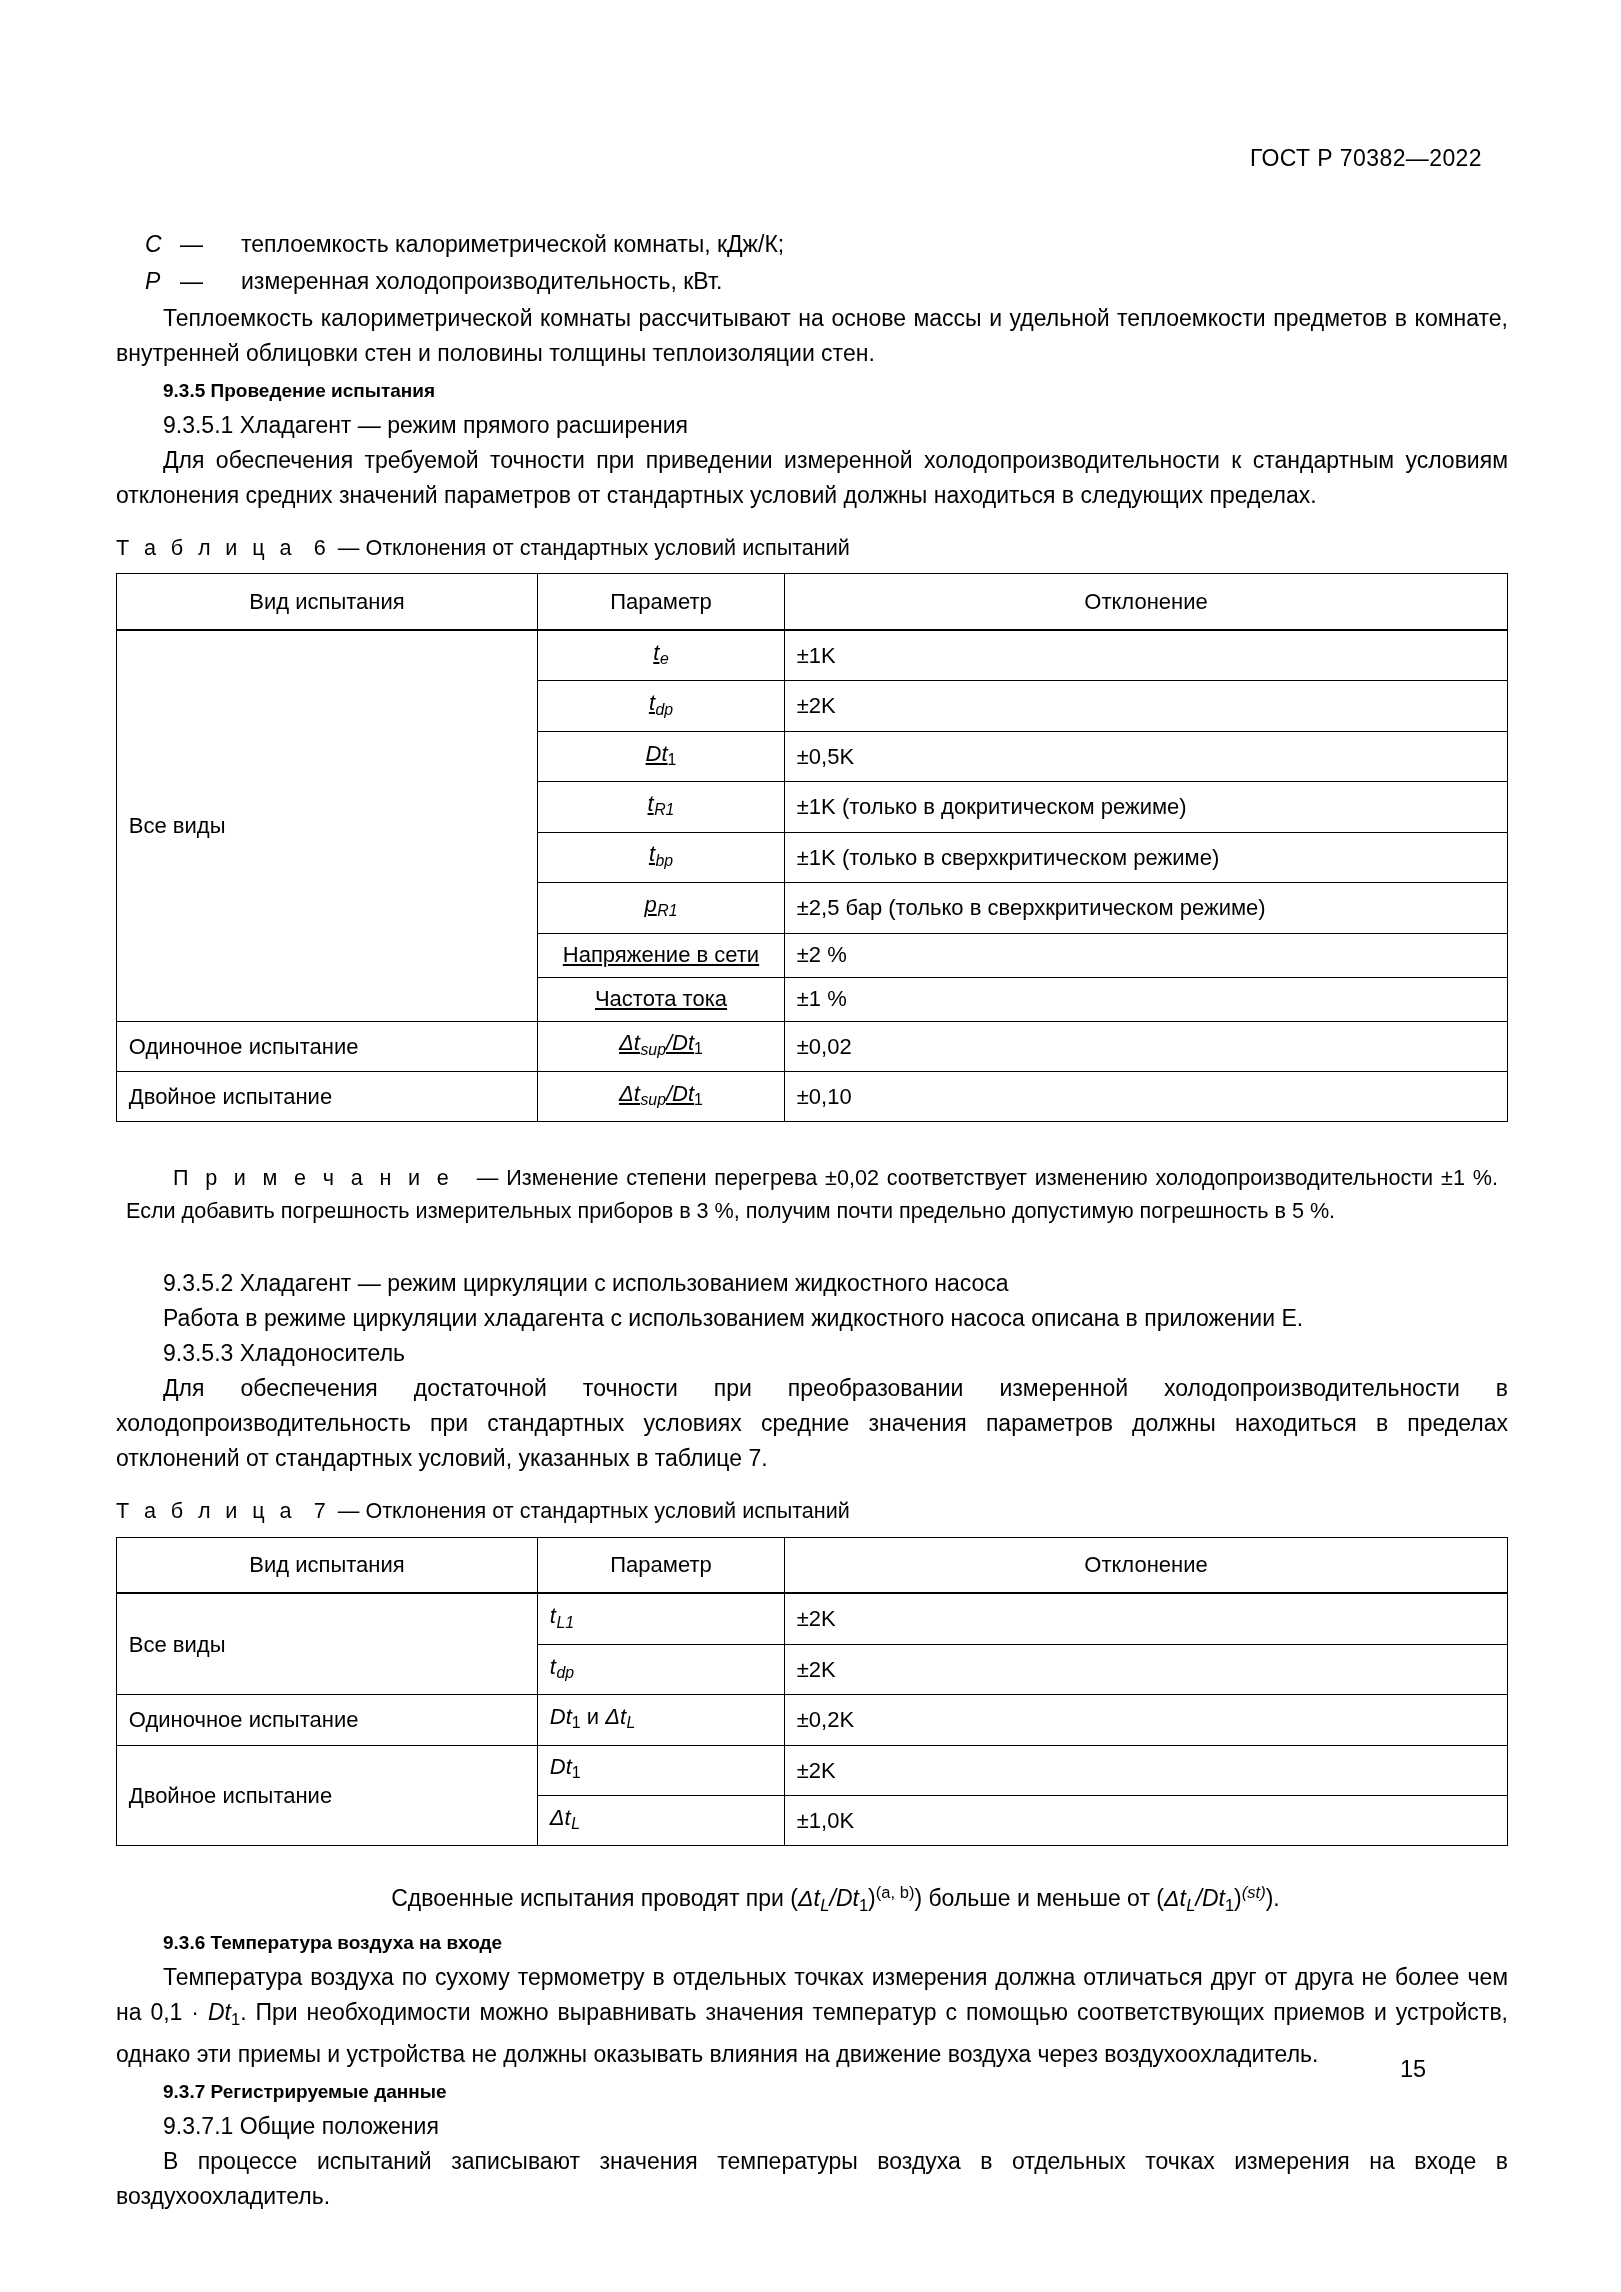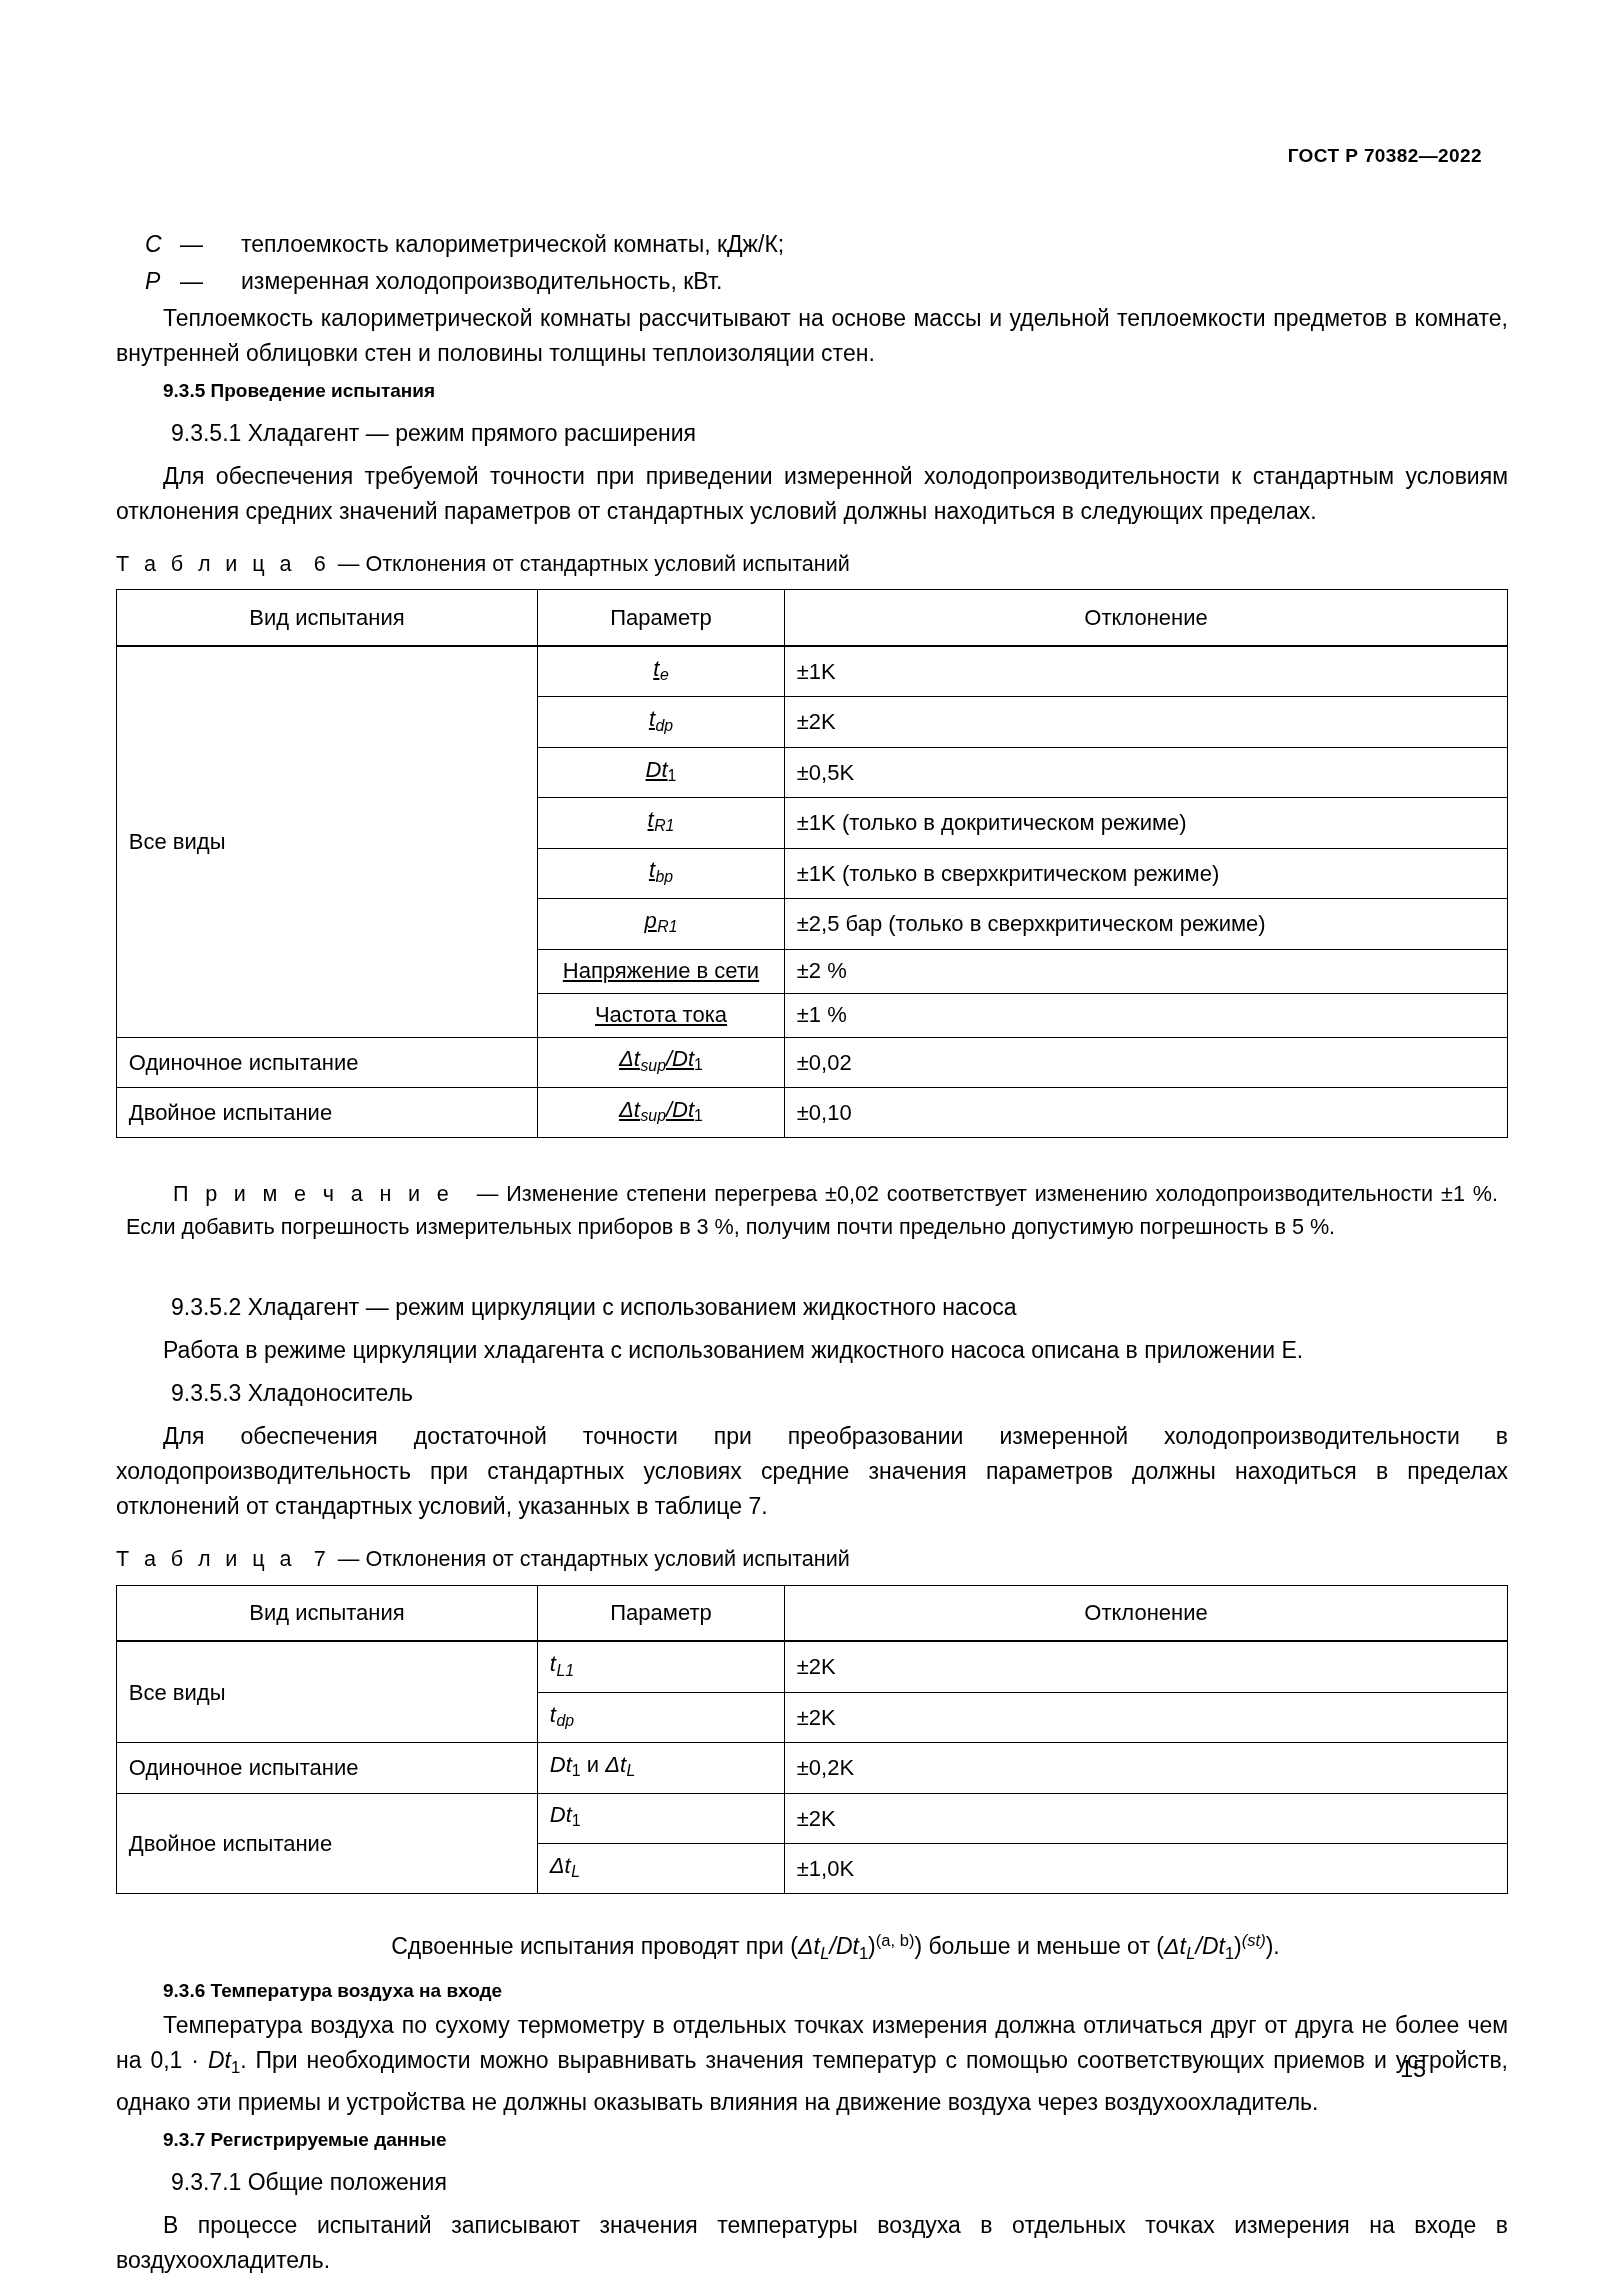"ГОСТ Р 70382—2022" .header { font-size: 19px -> 23px; font-weight: bold -> normal }
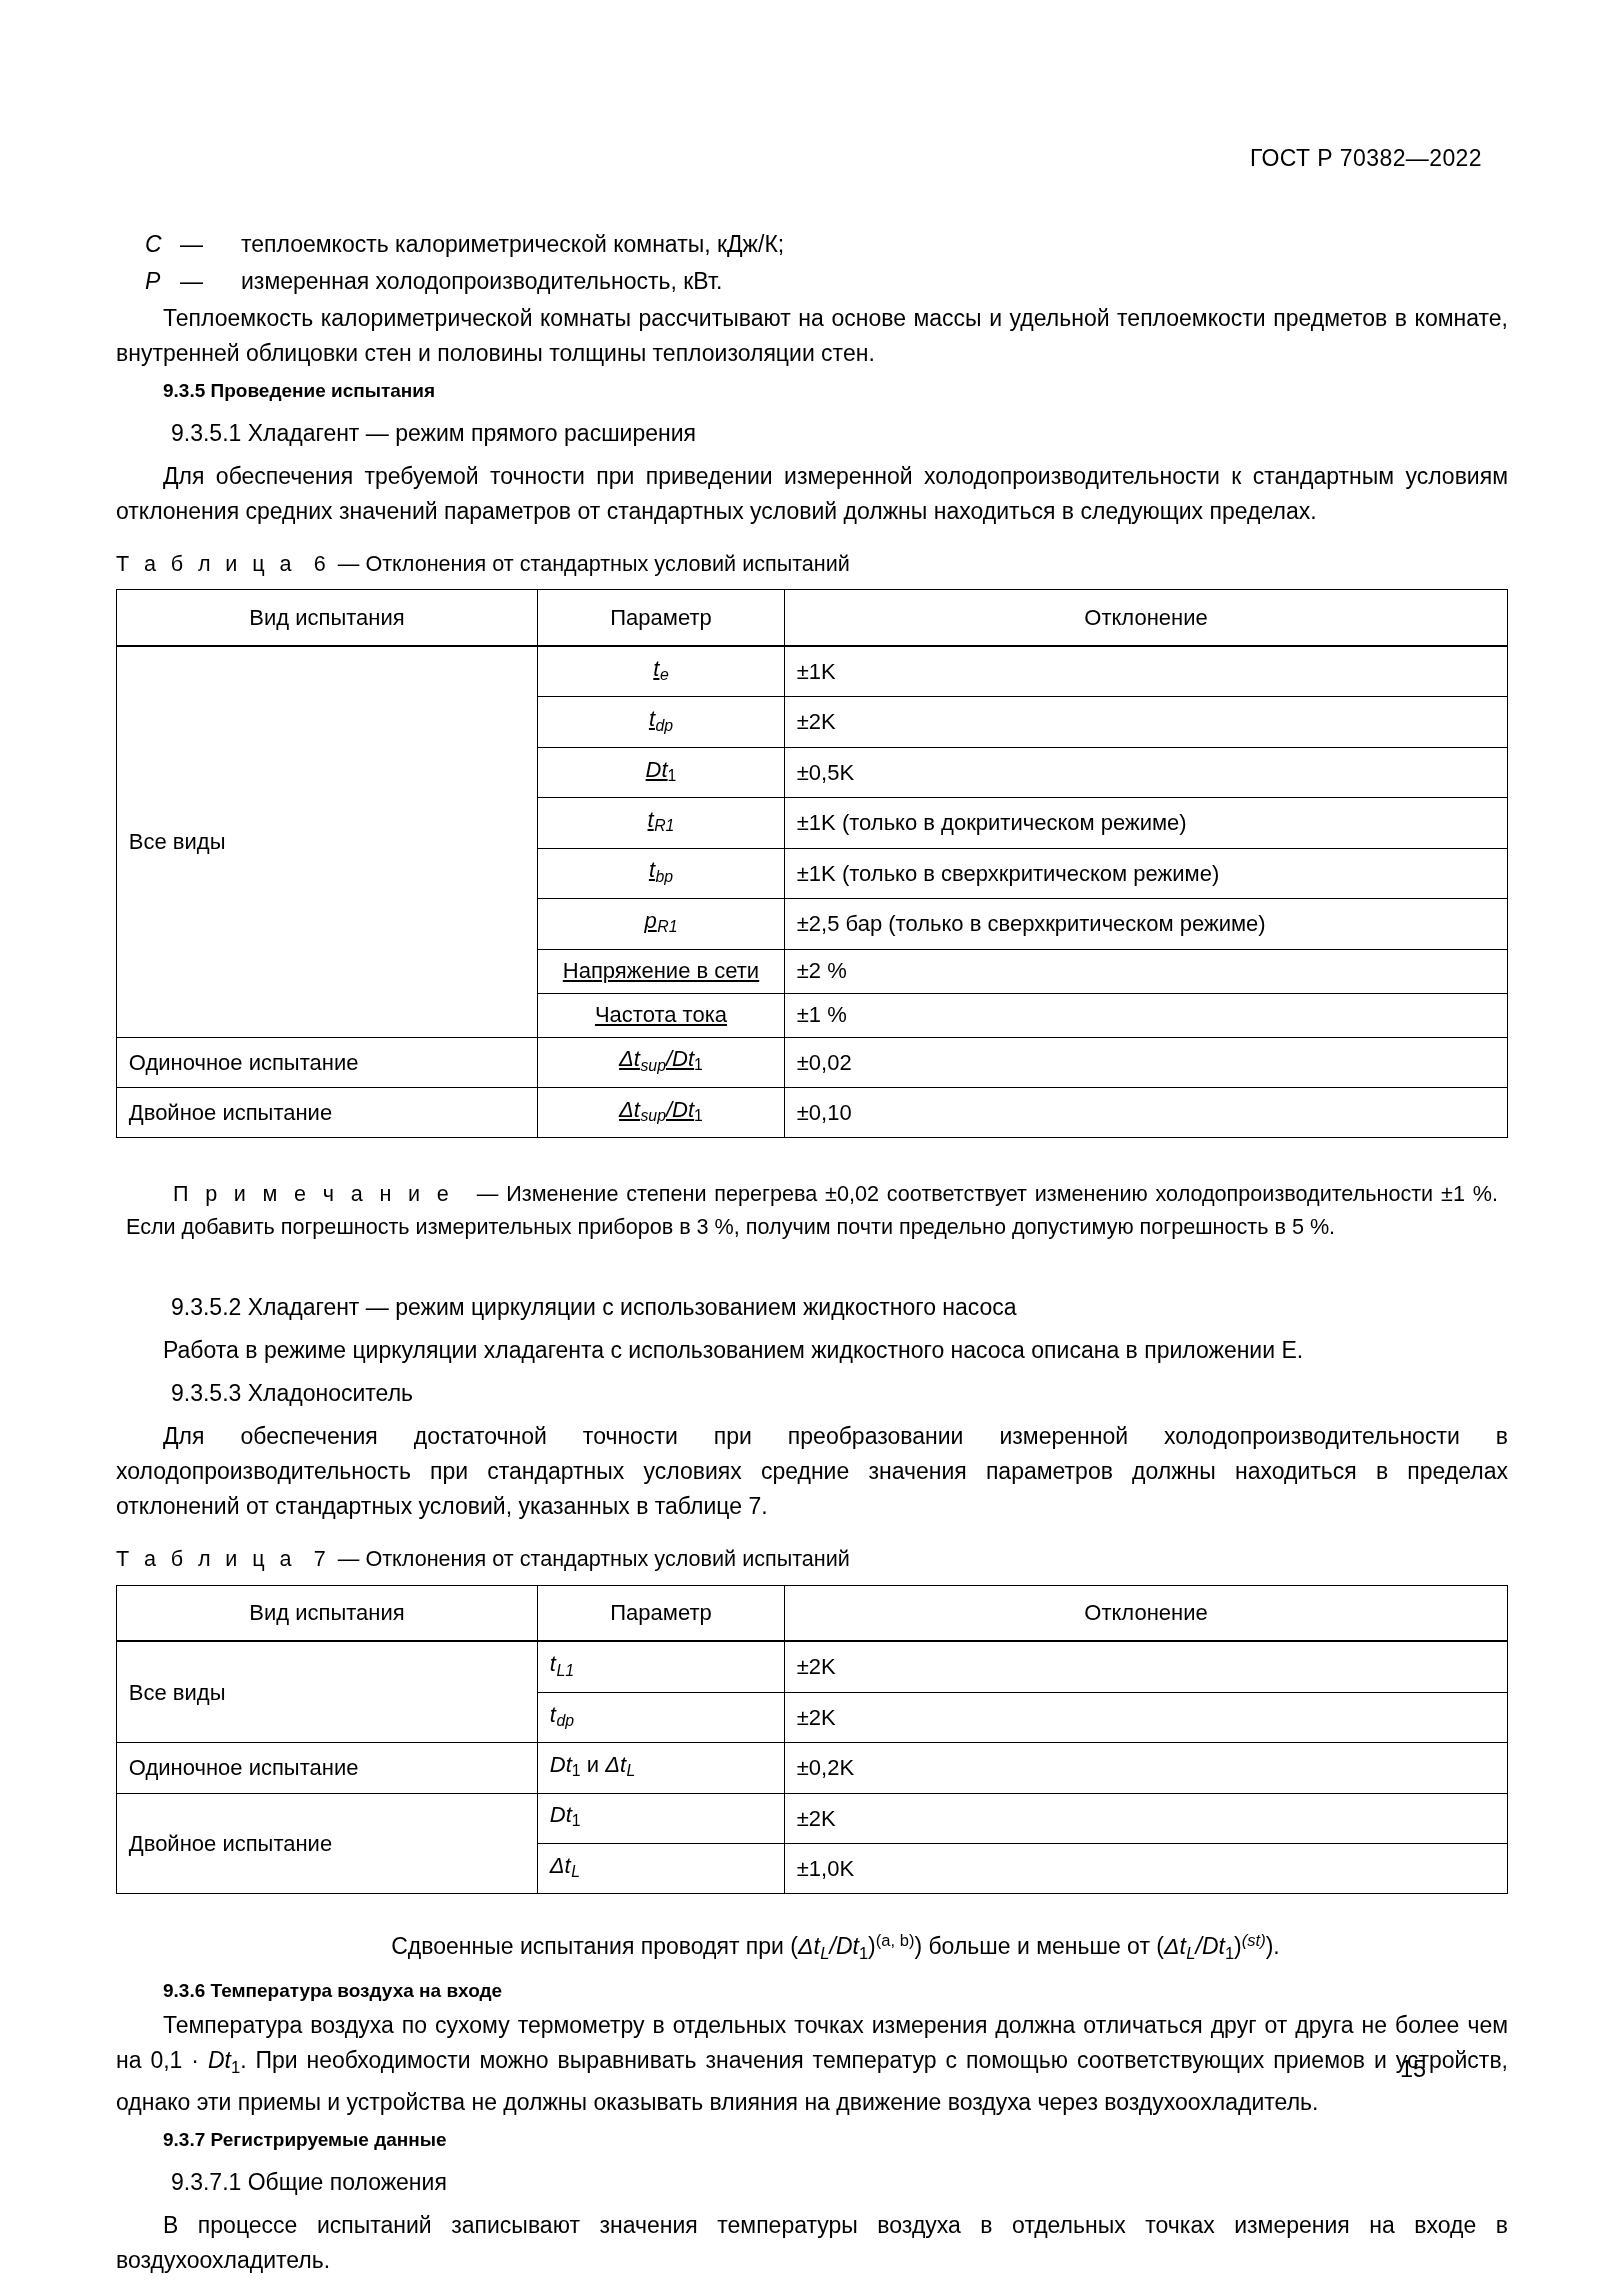"9.3.5.1 Хладагент — режим прямого" .sub { margin: 8px -> 0 }
